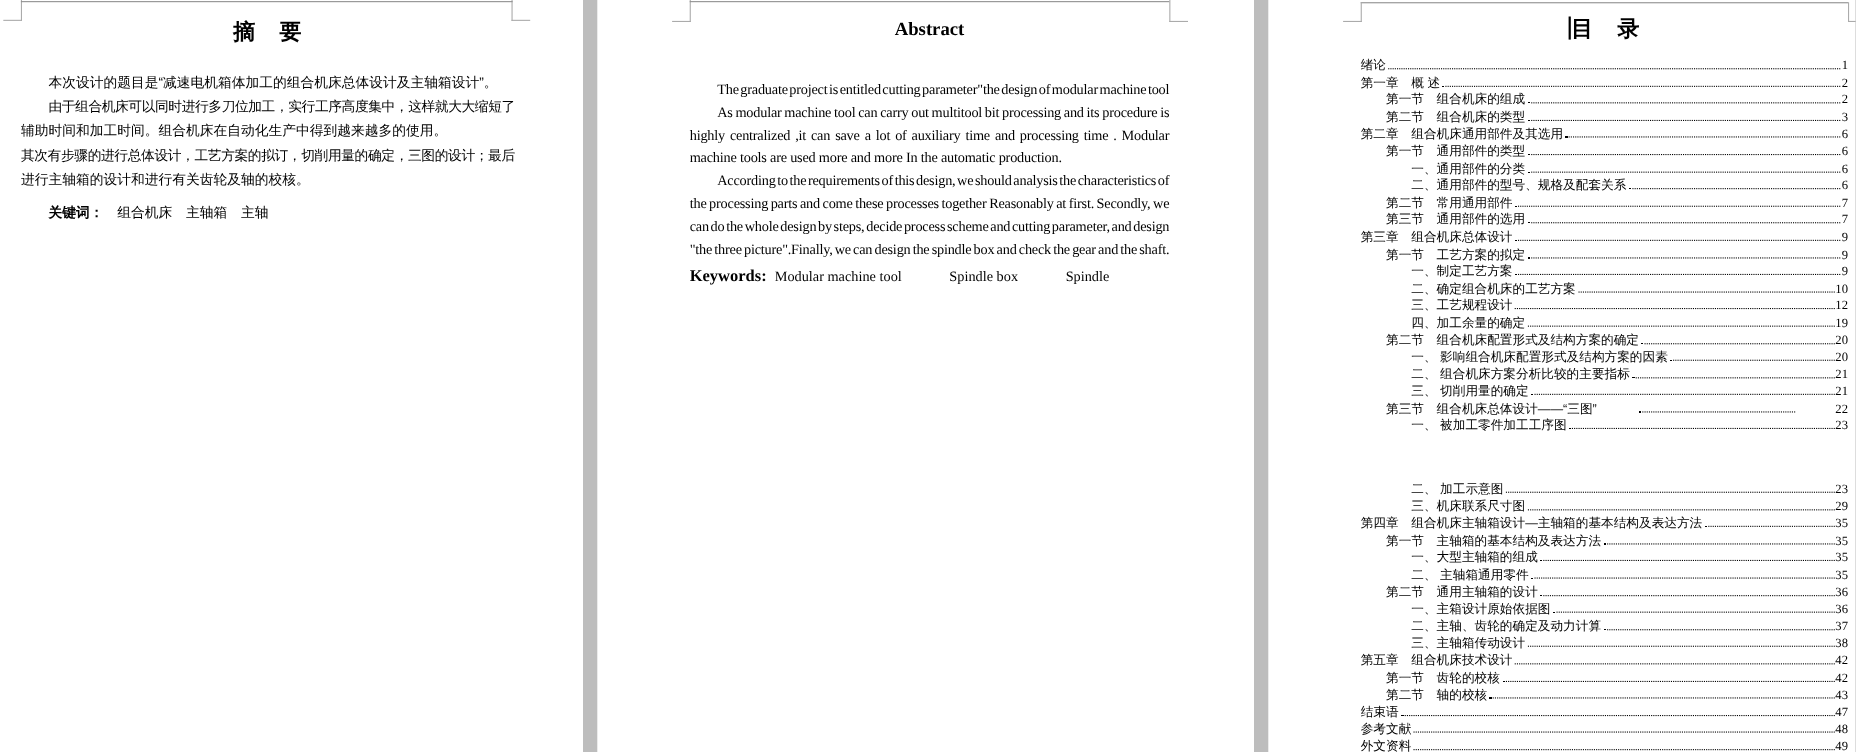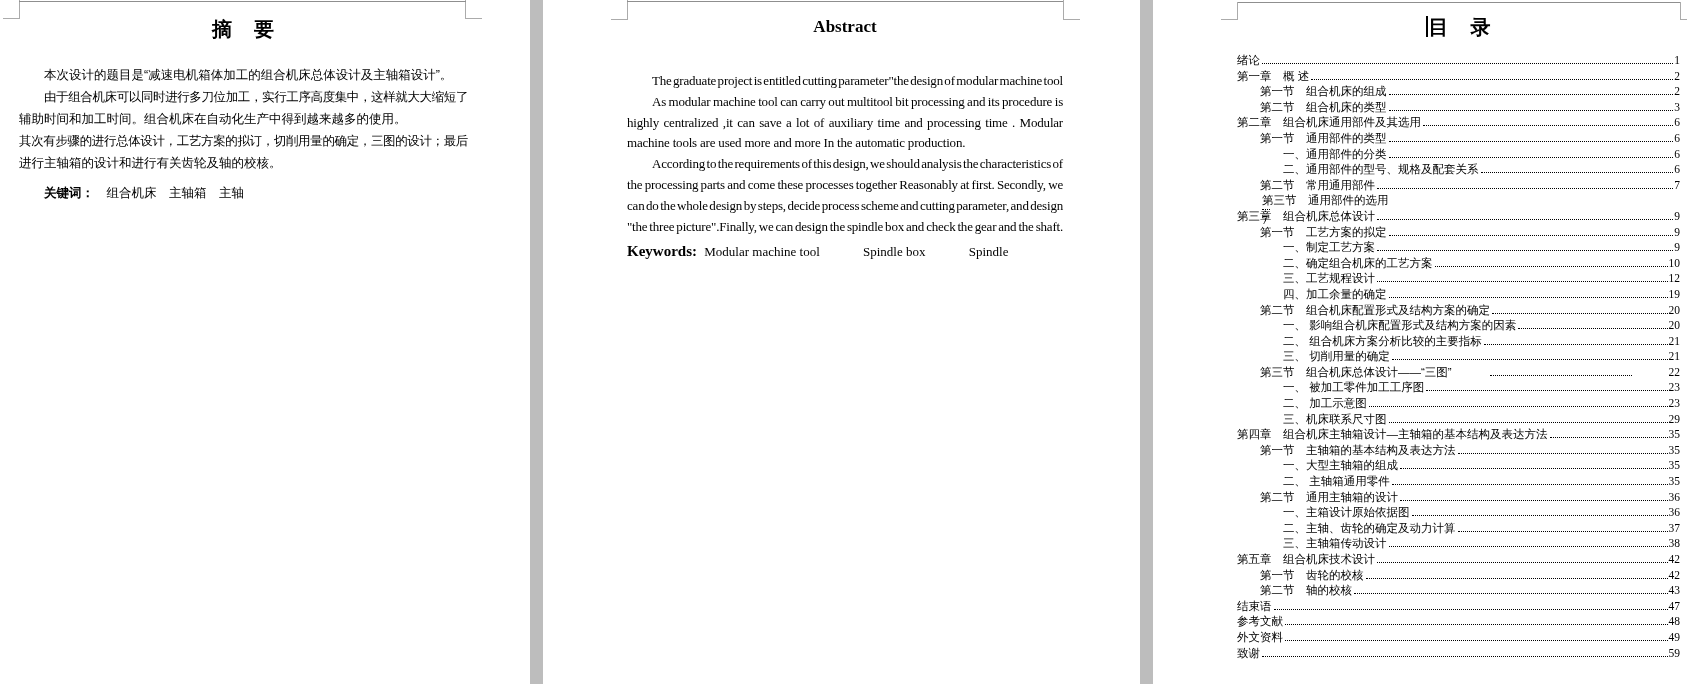"第三节 通用部件的选用" div.toc-row { flex-direction: column -> none }
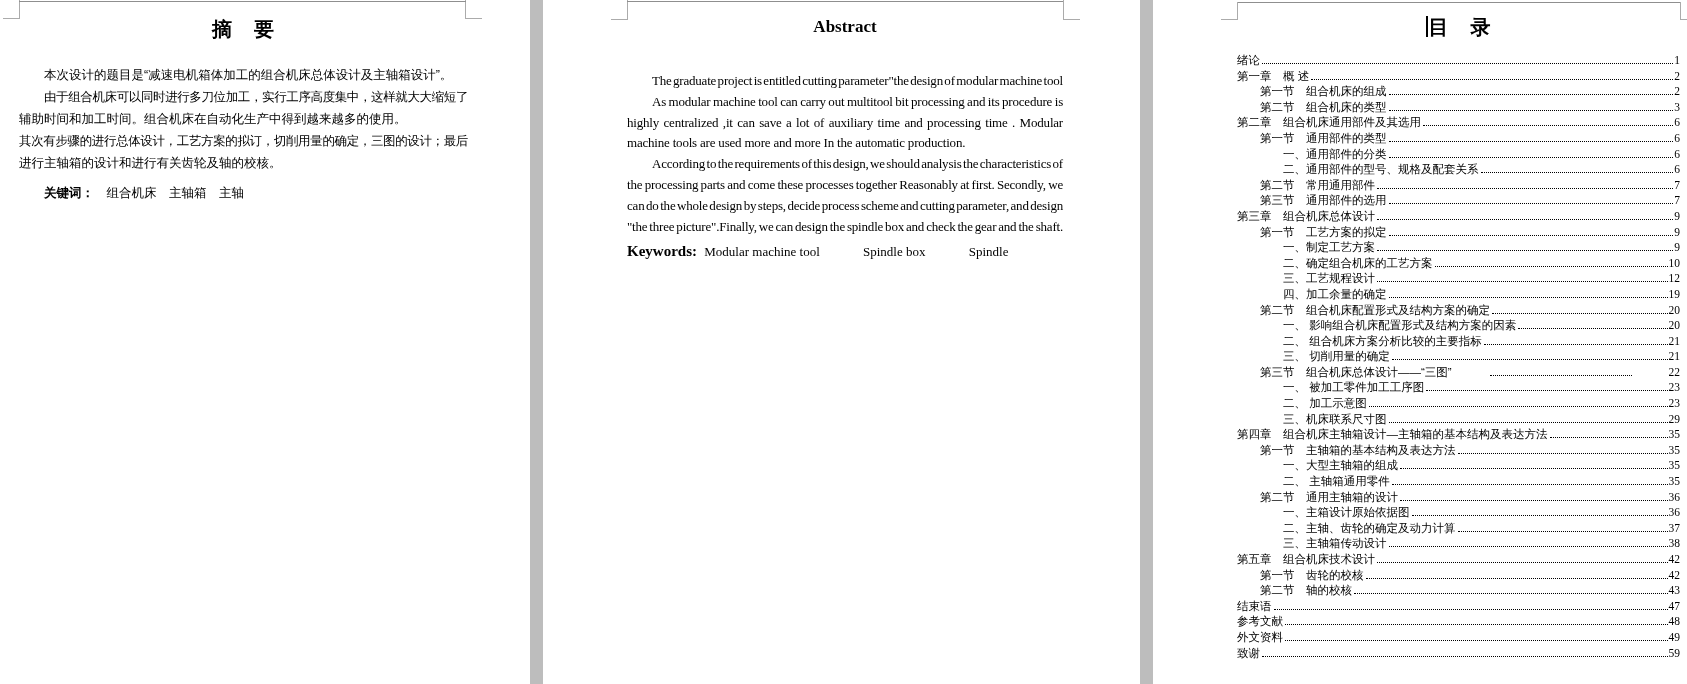"二、 加工示意图" div.toc-row { margin-top: none -> 42px }
